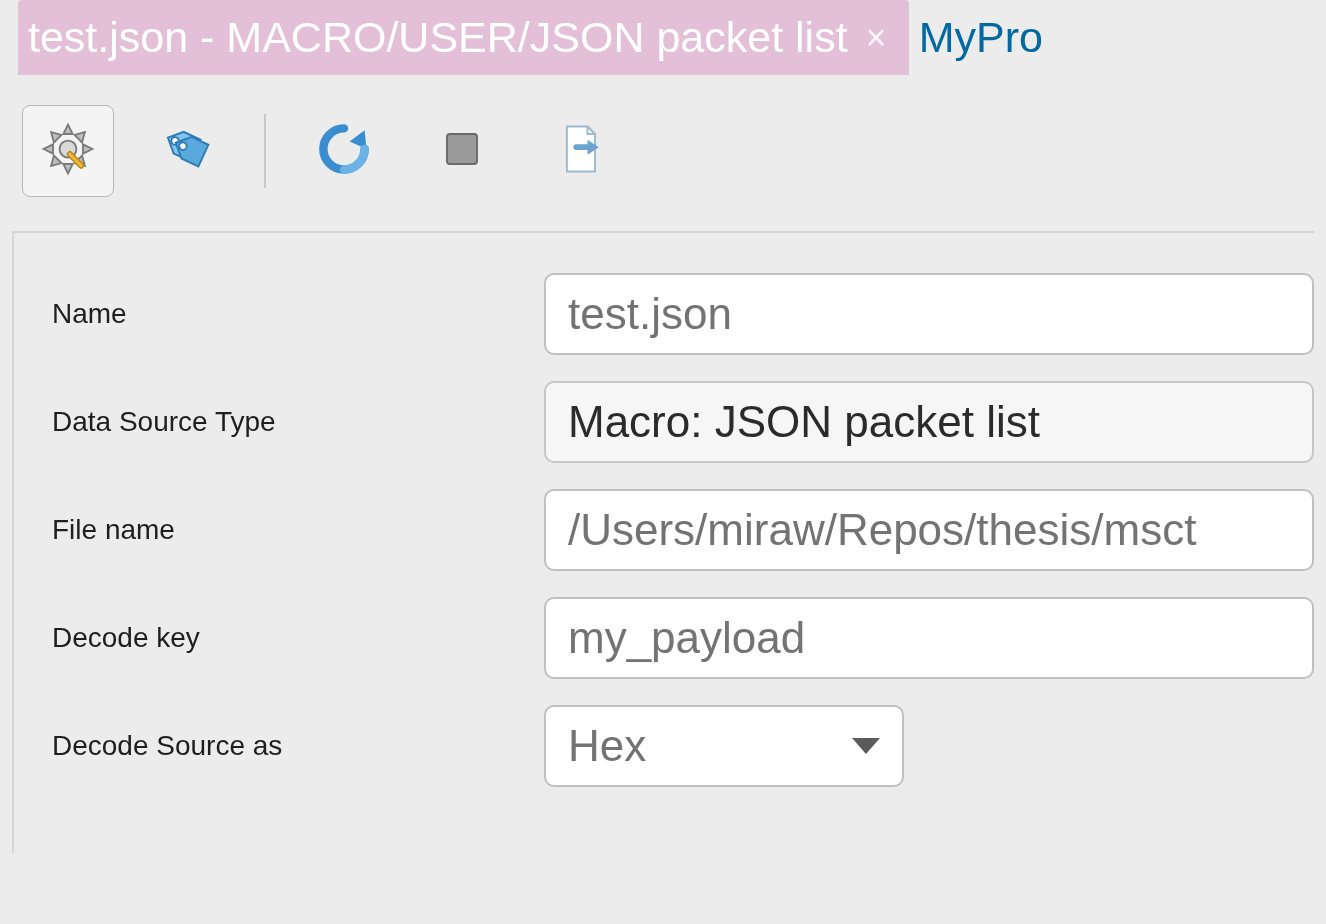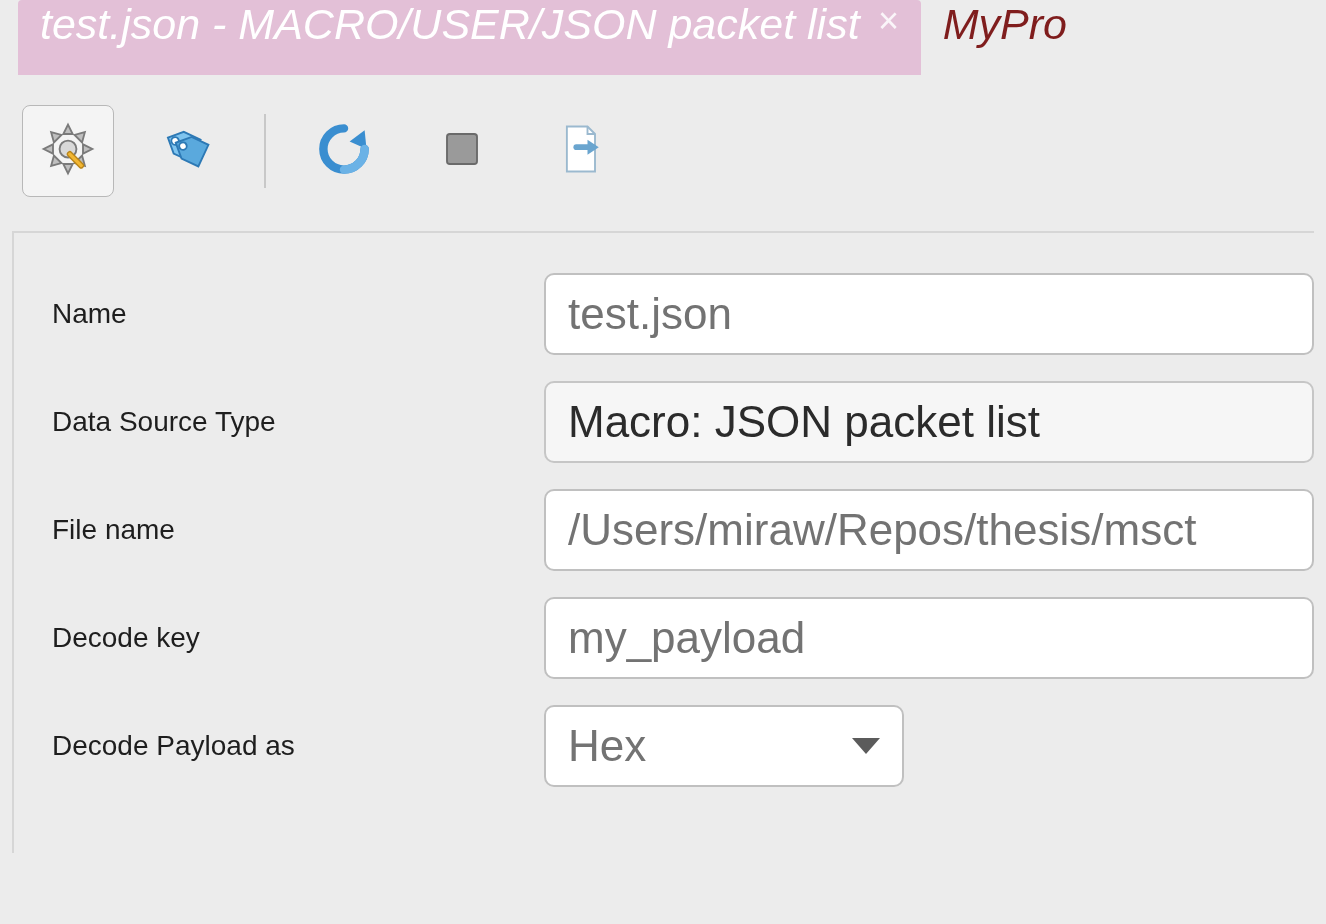"test.json - MACRO/USER/JSON packet list" .tab { align-items: flex-start -> center; font-style: italic -> none; padding: 0 22px 0 22px -> 0 22px 0 10px }
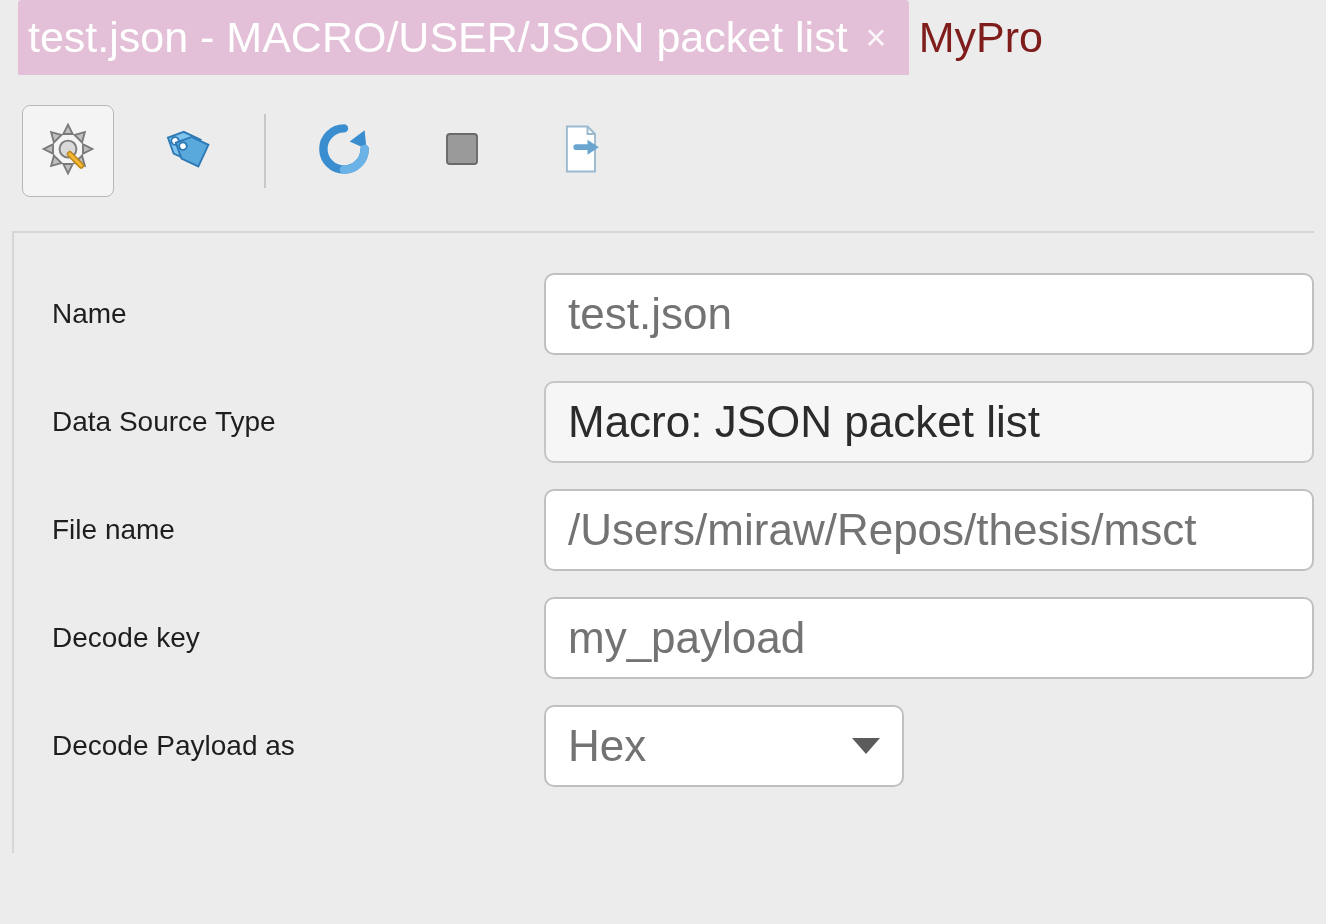"MyPro" .tab.inactive { color: #7f1d1d -> #0369a1 }
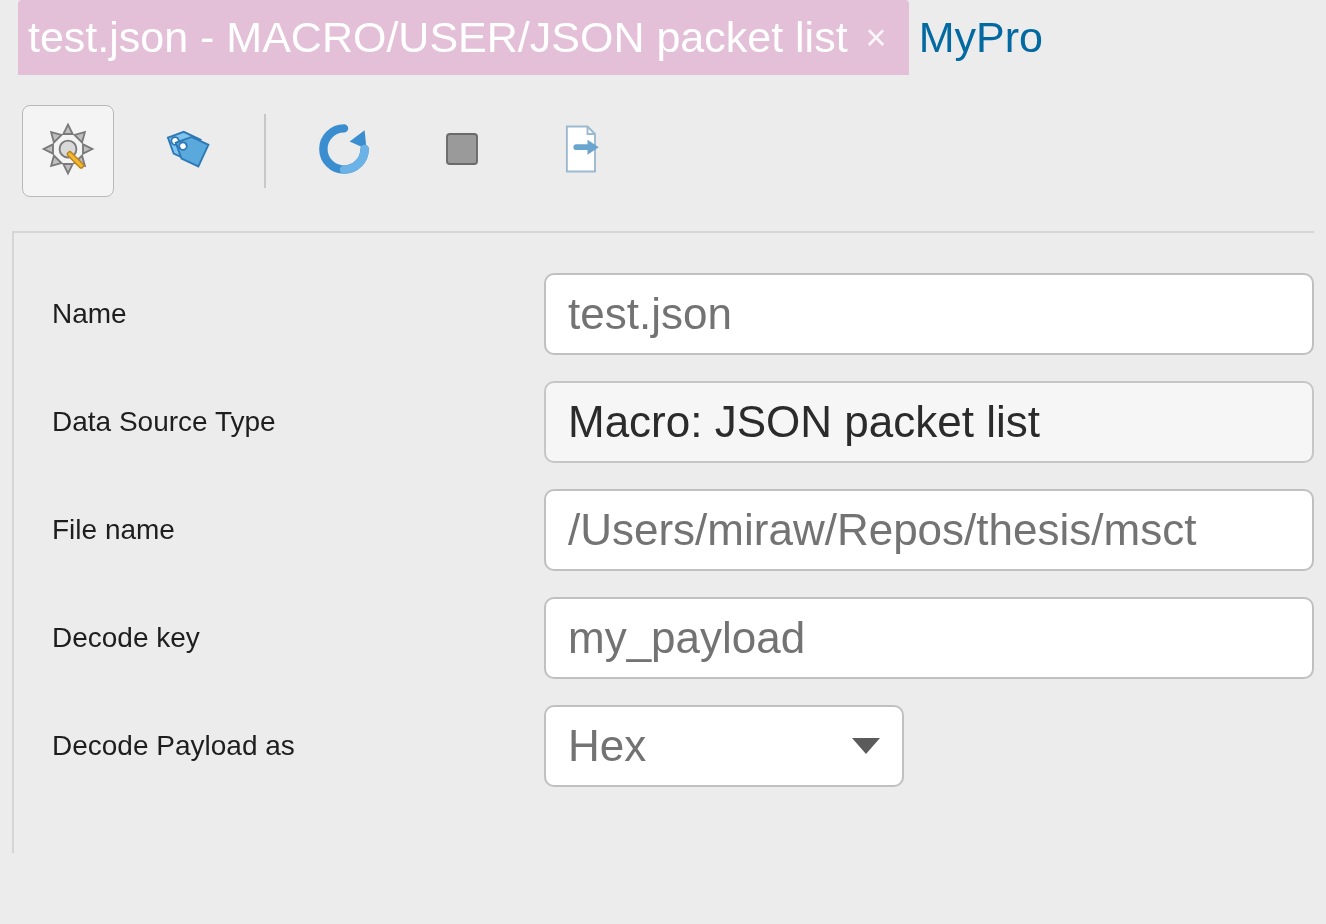"Decode Payload as" div.form-label { text: Payload -> Source }
